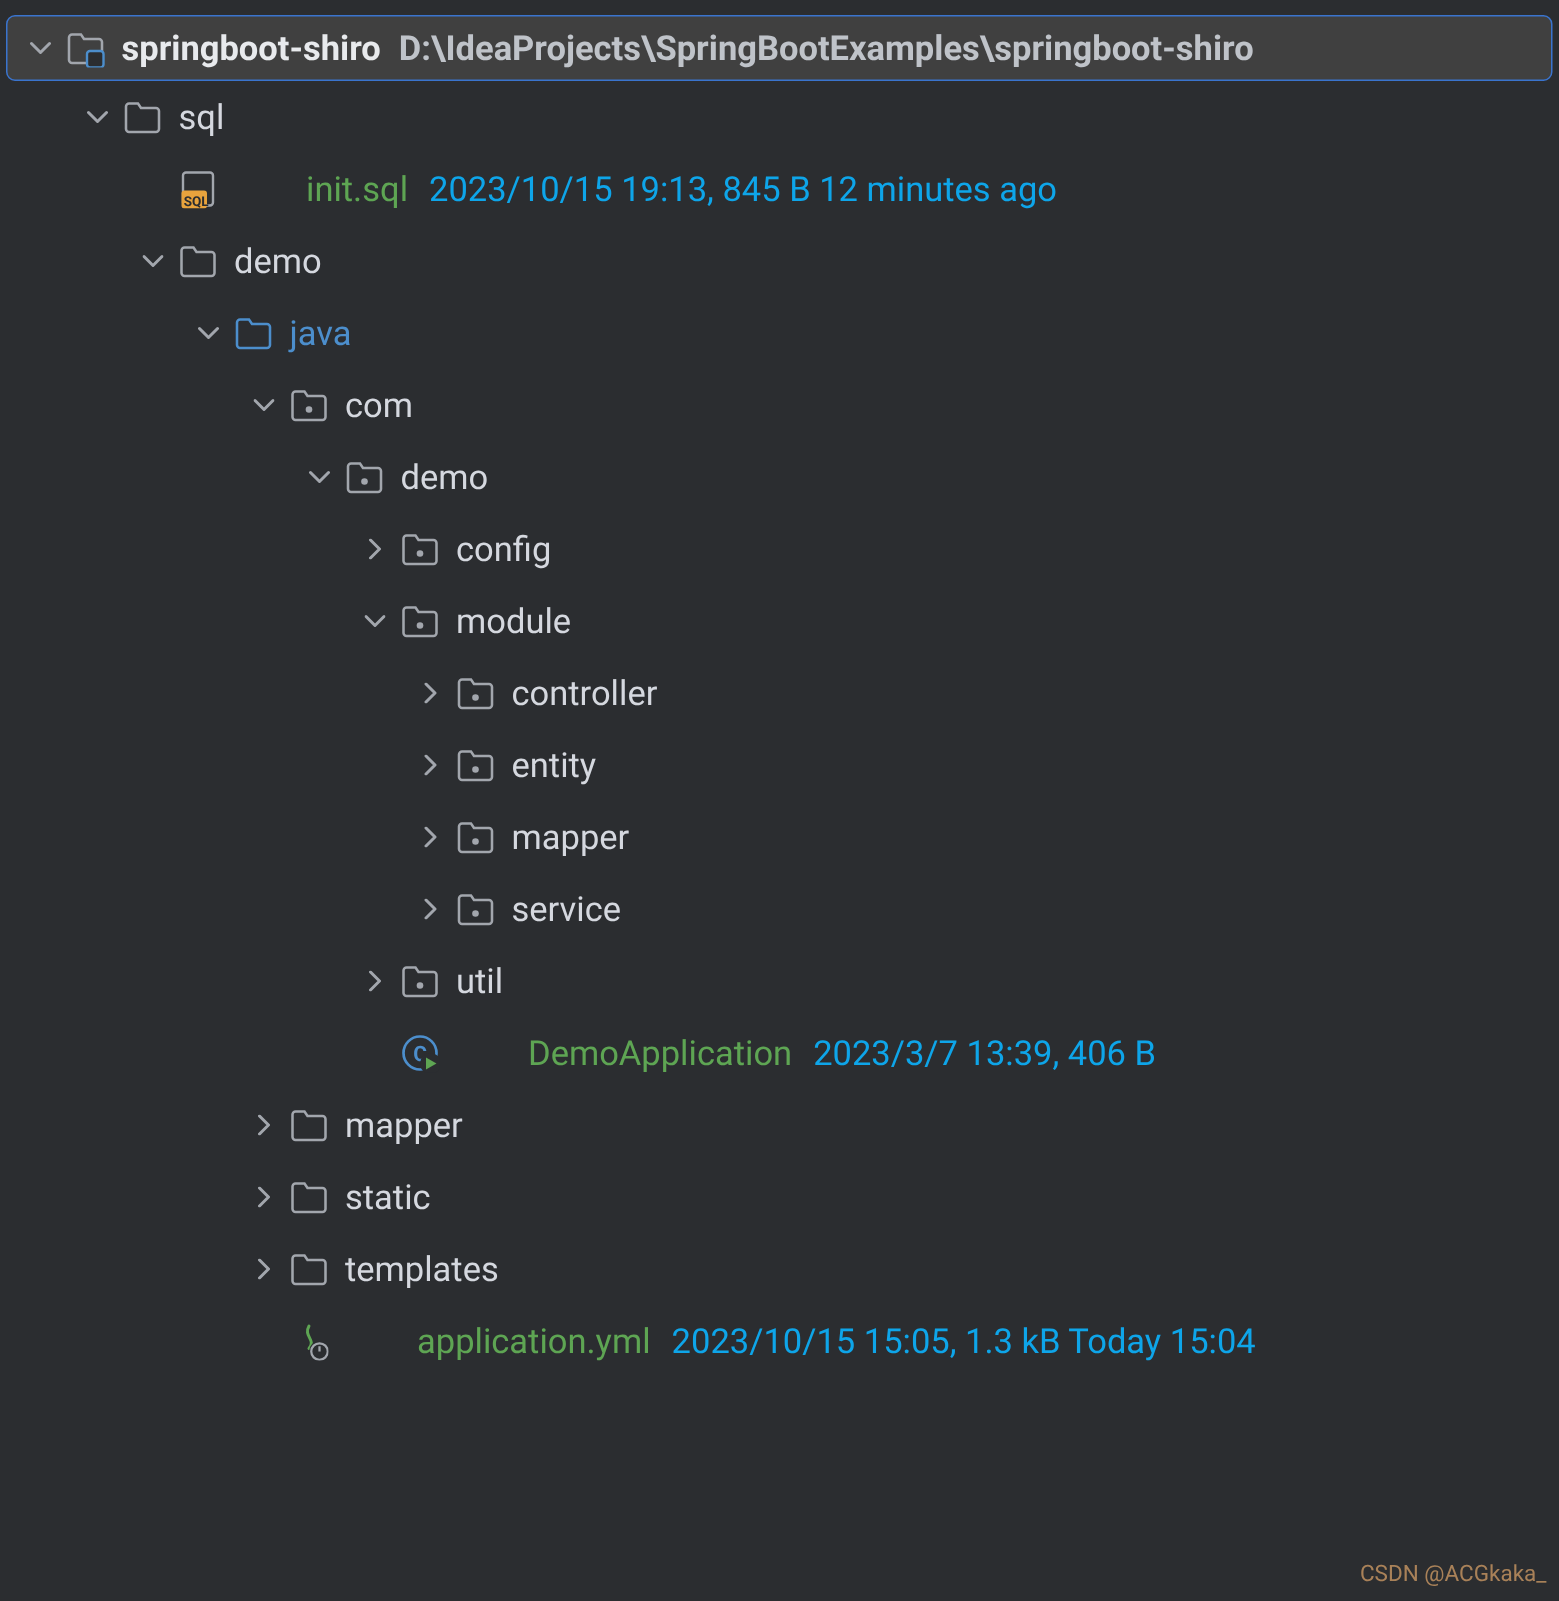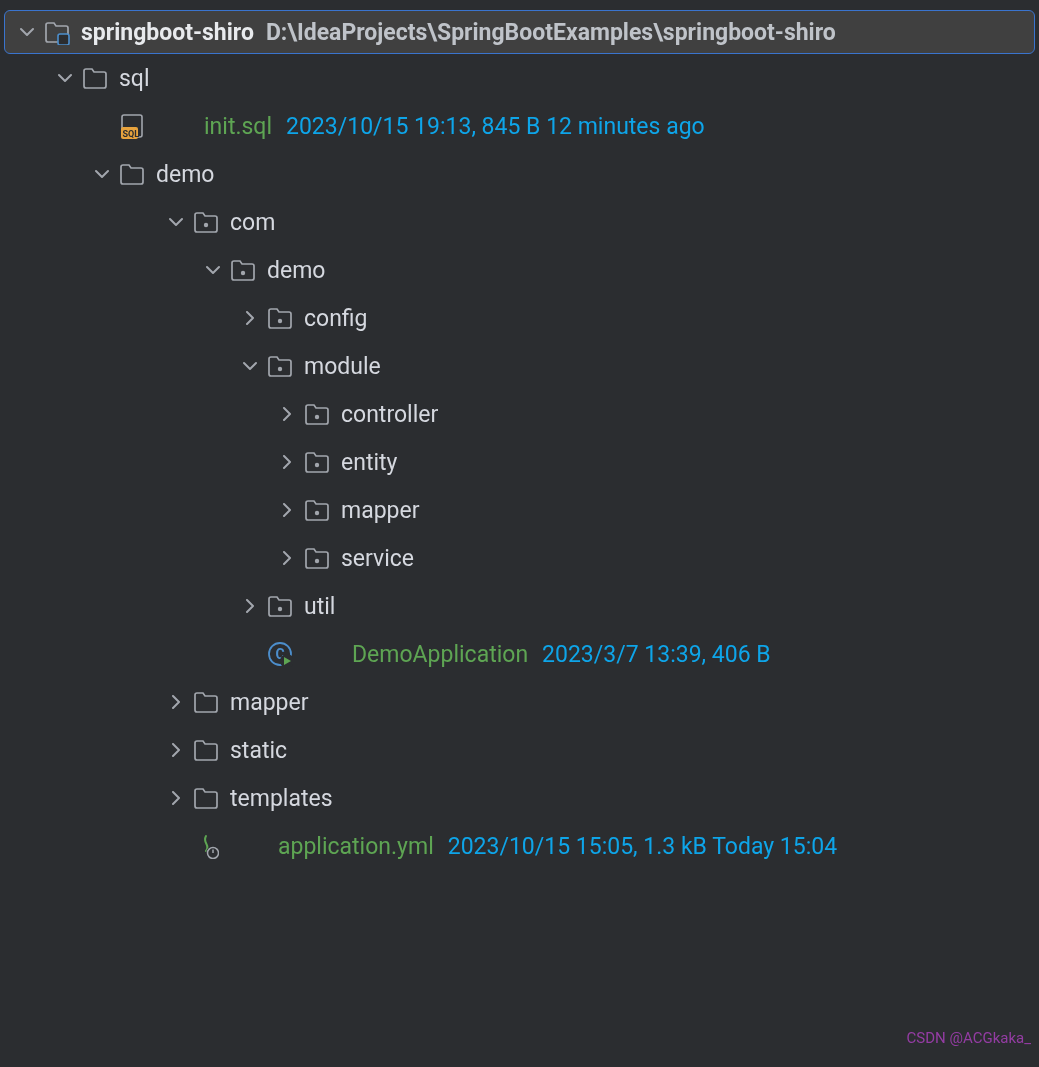"java" div.tree-row { html: none -> <div> <span></span> <span> <svg> <use></use> </svg> </span> <span> <svg> <use></use> </svg> </span> <span>java</span> </div> }
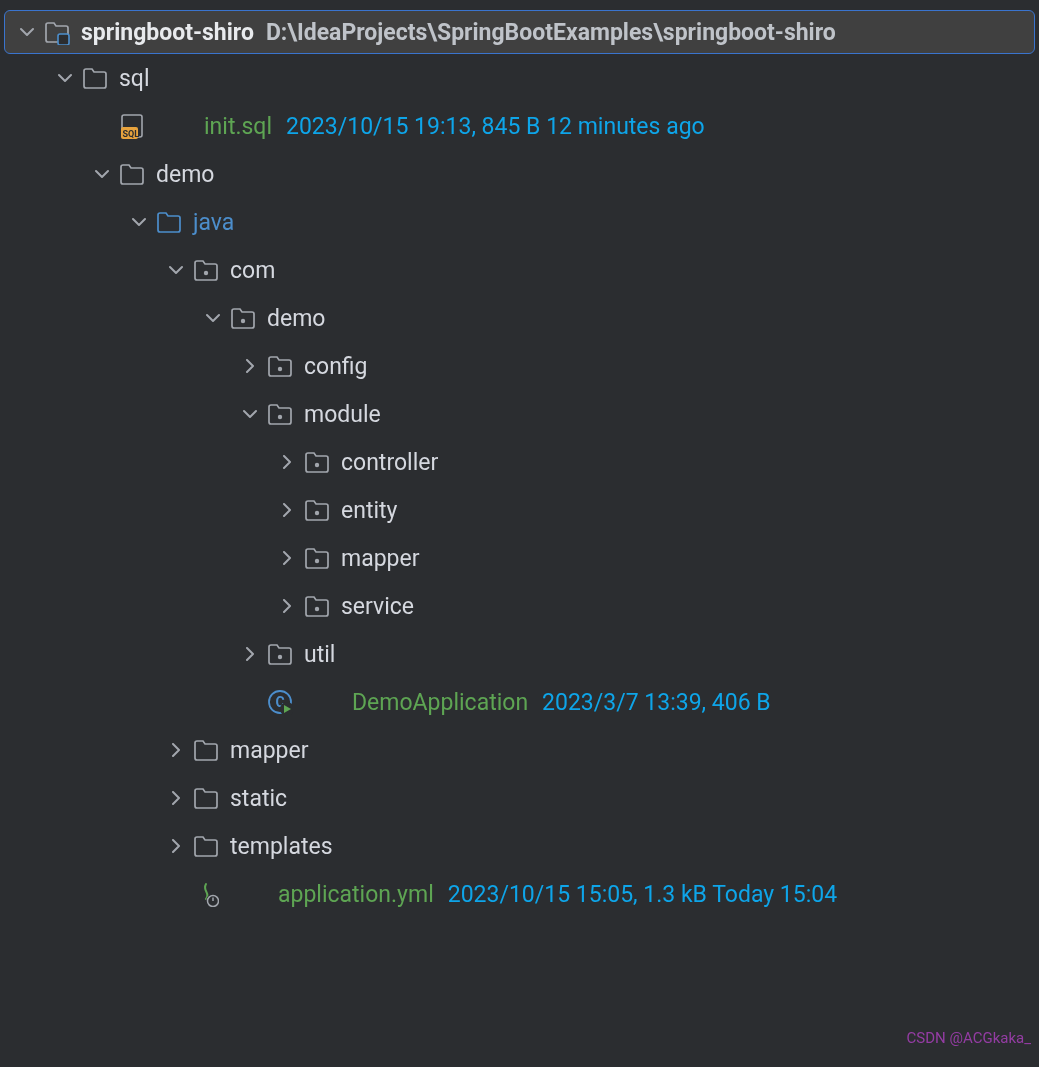"CSDN @ACGkaka_" .watermark { bottom: 20px -> 9px; color: #d946ef -> #fdba74 }
